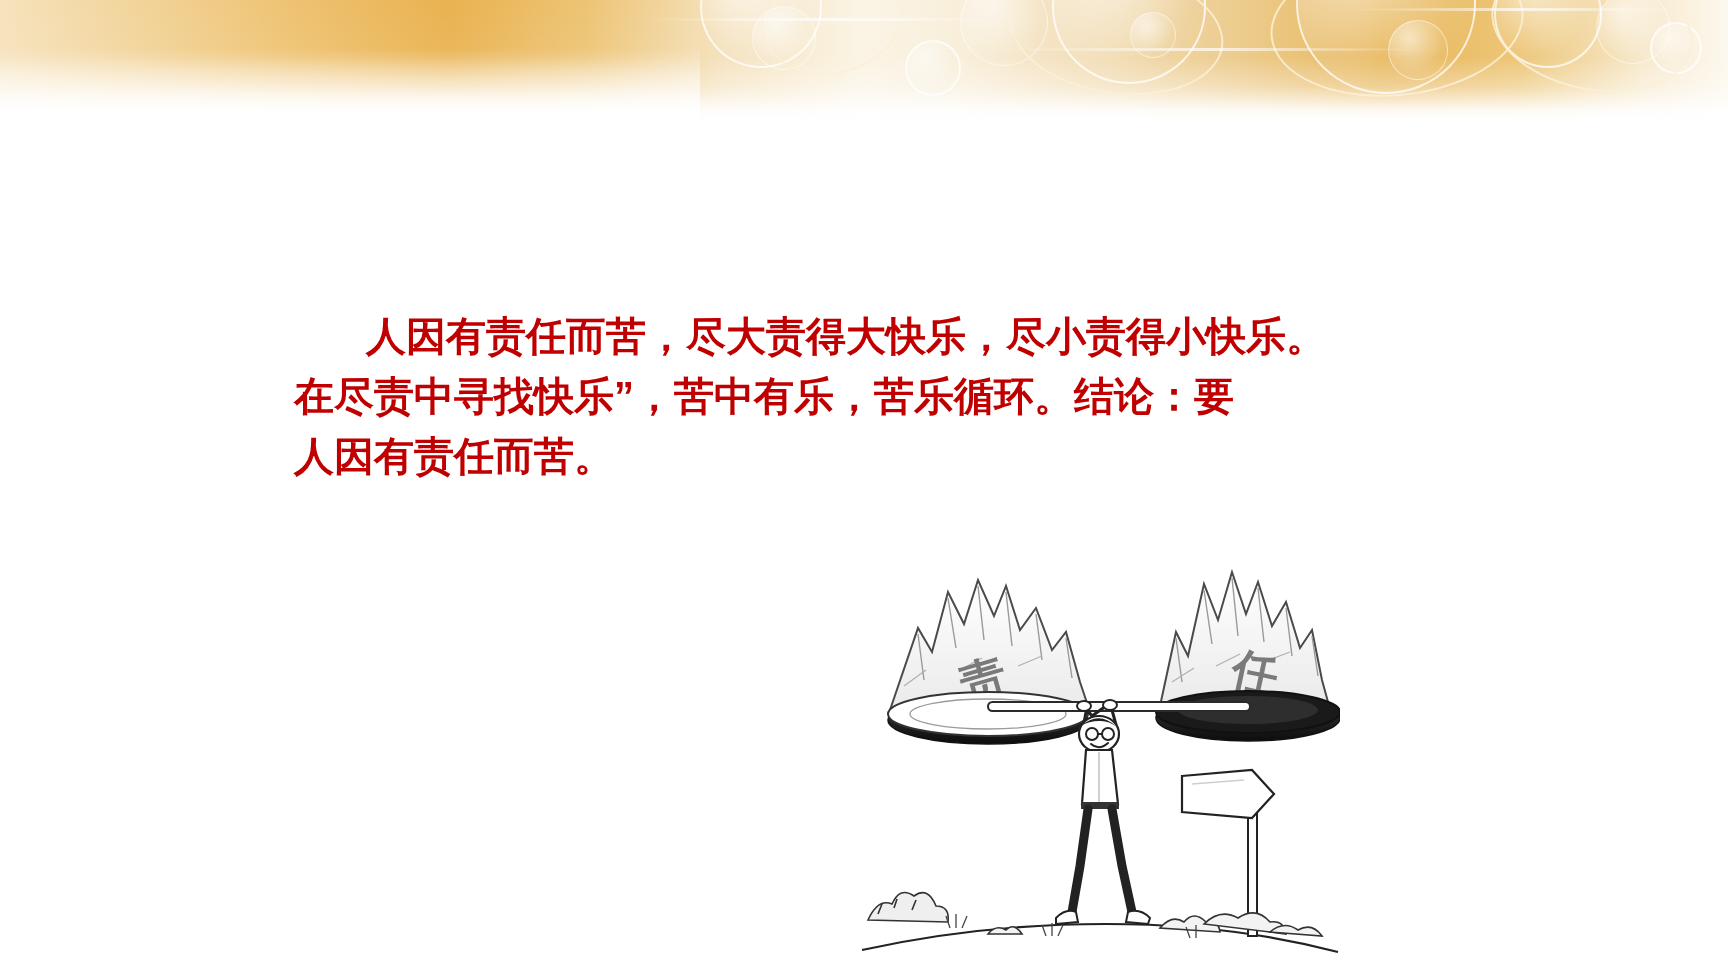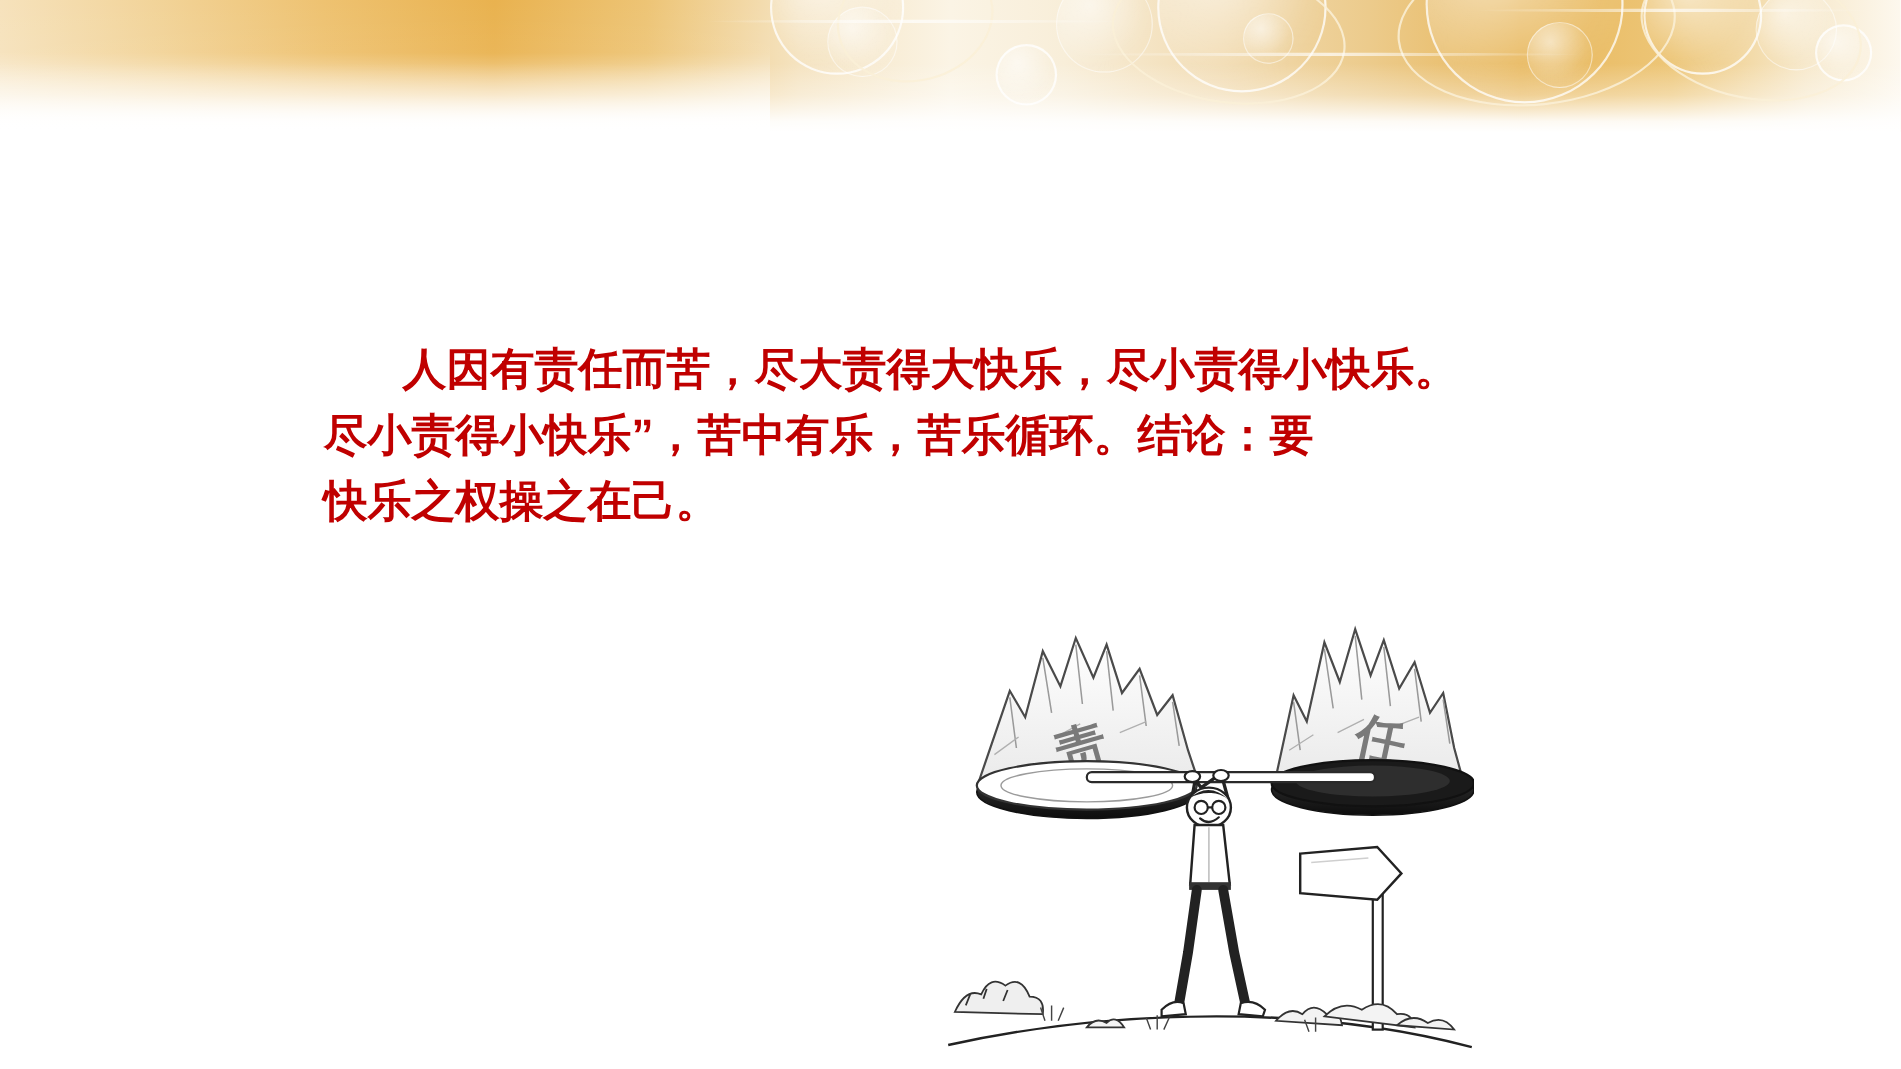"尽小责得小快乐”，苦中有乐，苦乐循环。结论：要" p { text: 尽小责得小 -> 在尽责中寻找 }
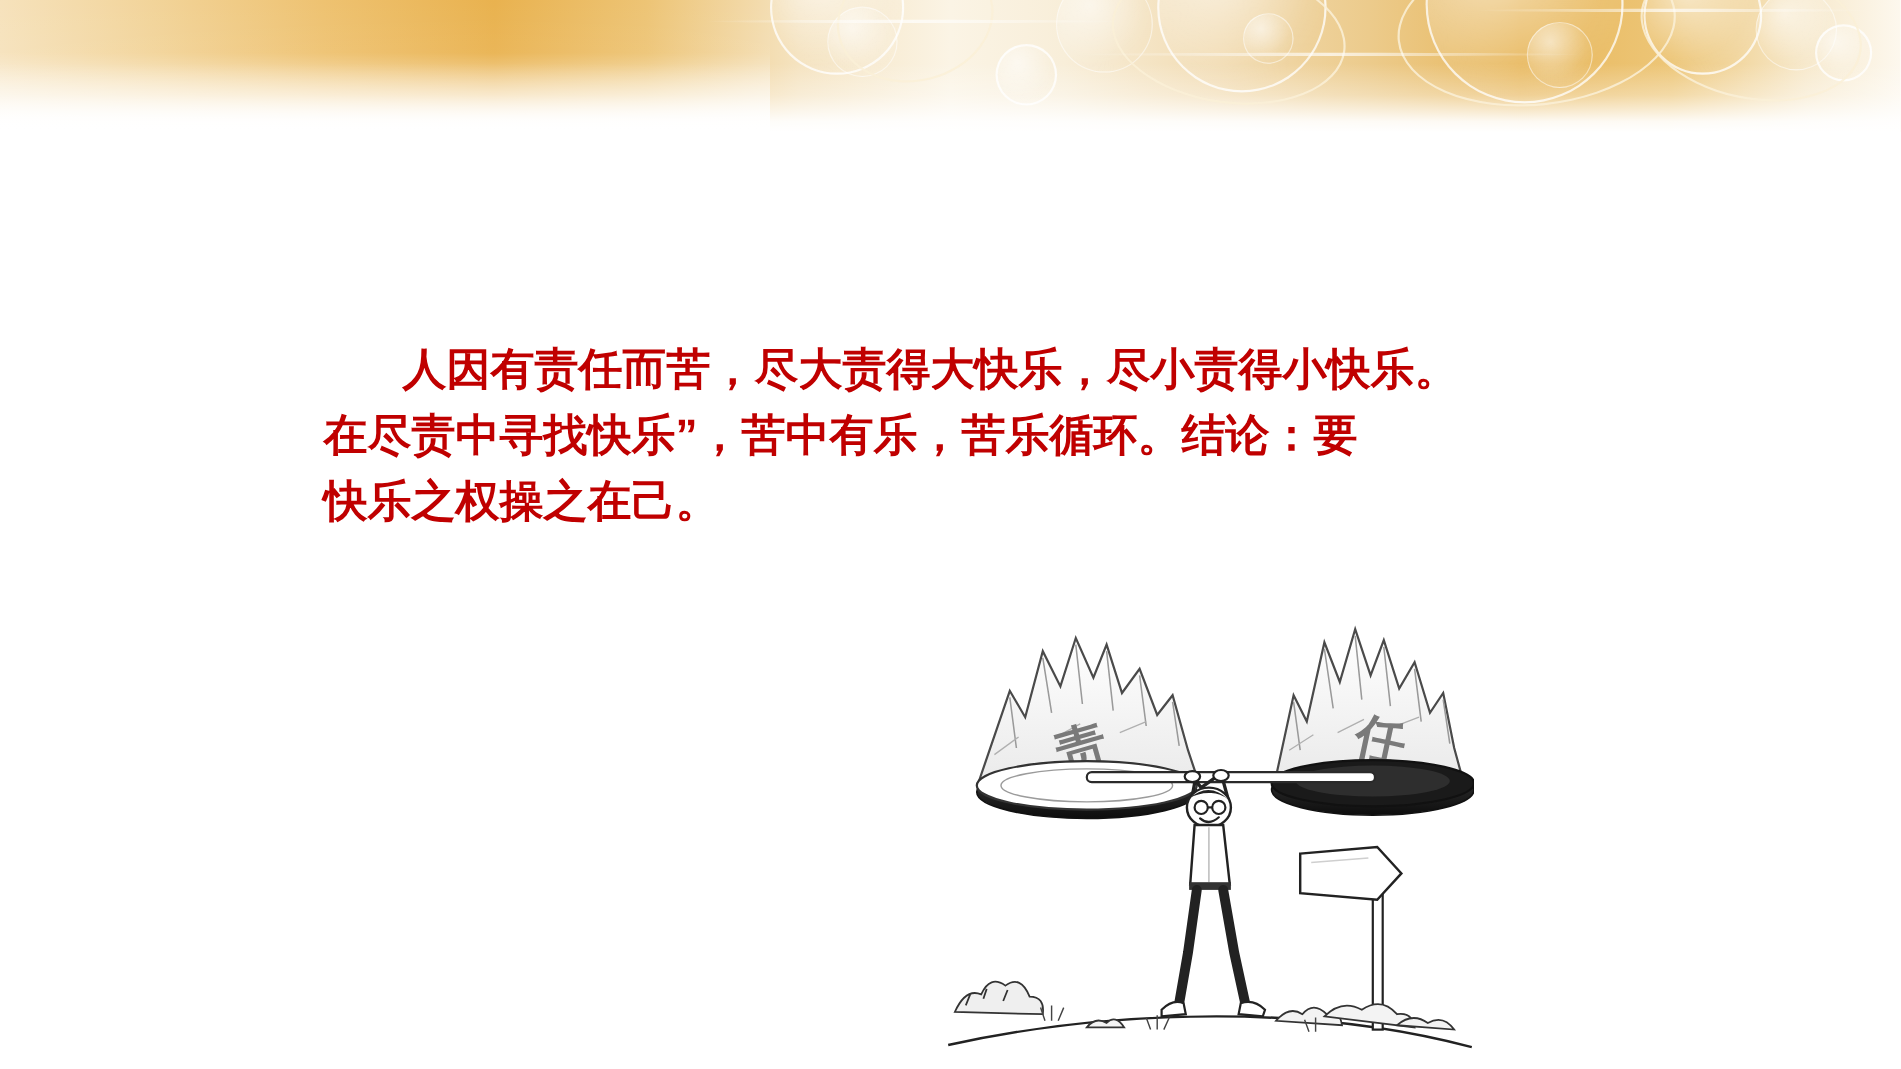"快乐之权操之在己。" p { text: 快乐之权操之在己 -> 人因有责任而苦 }
